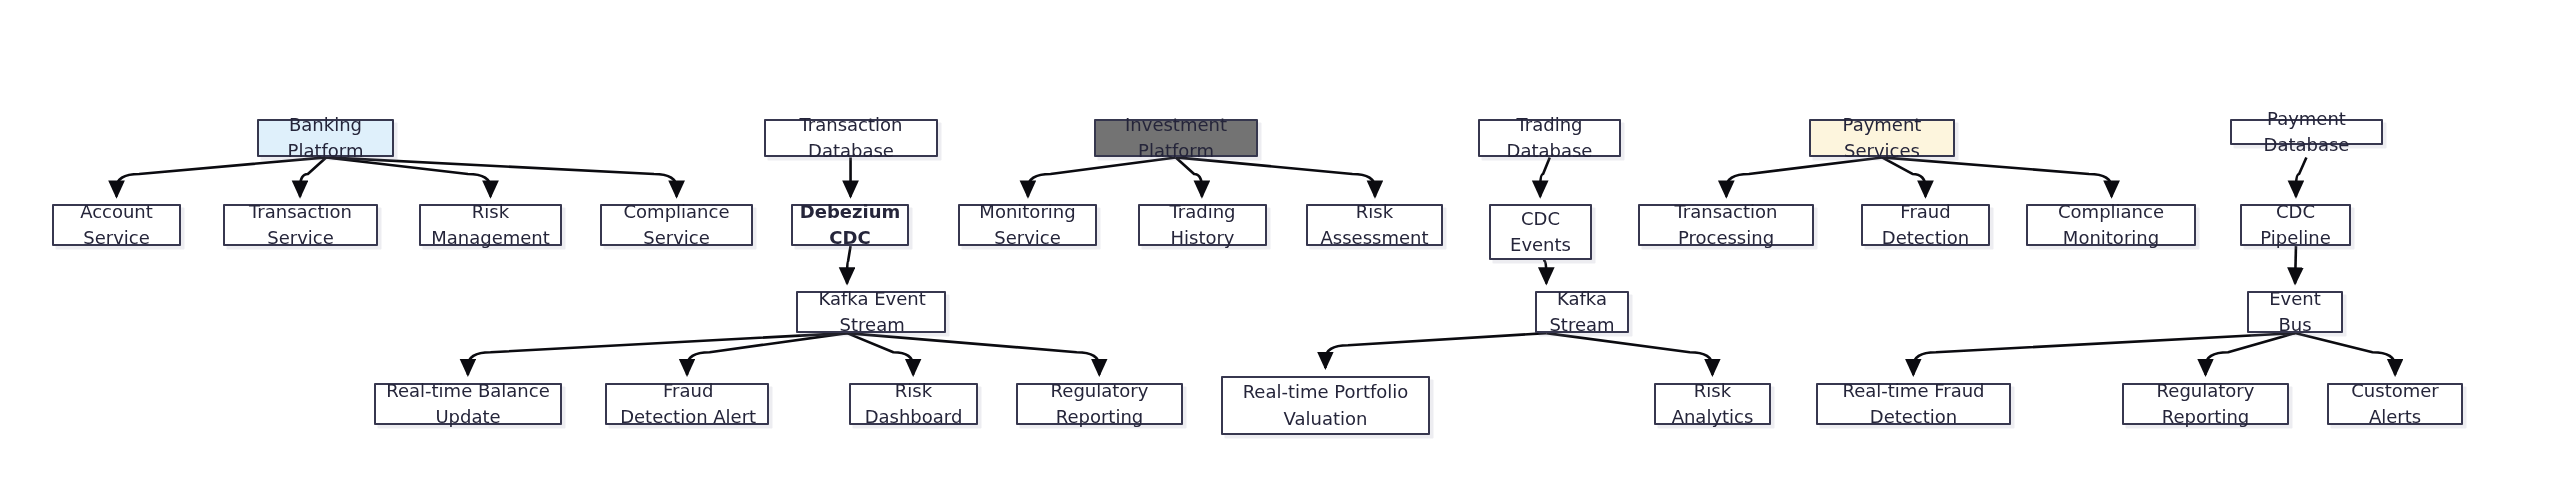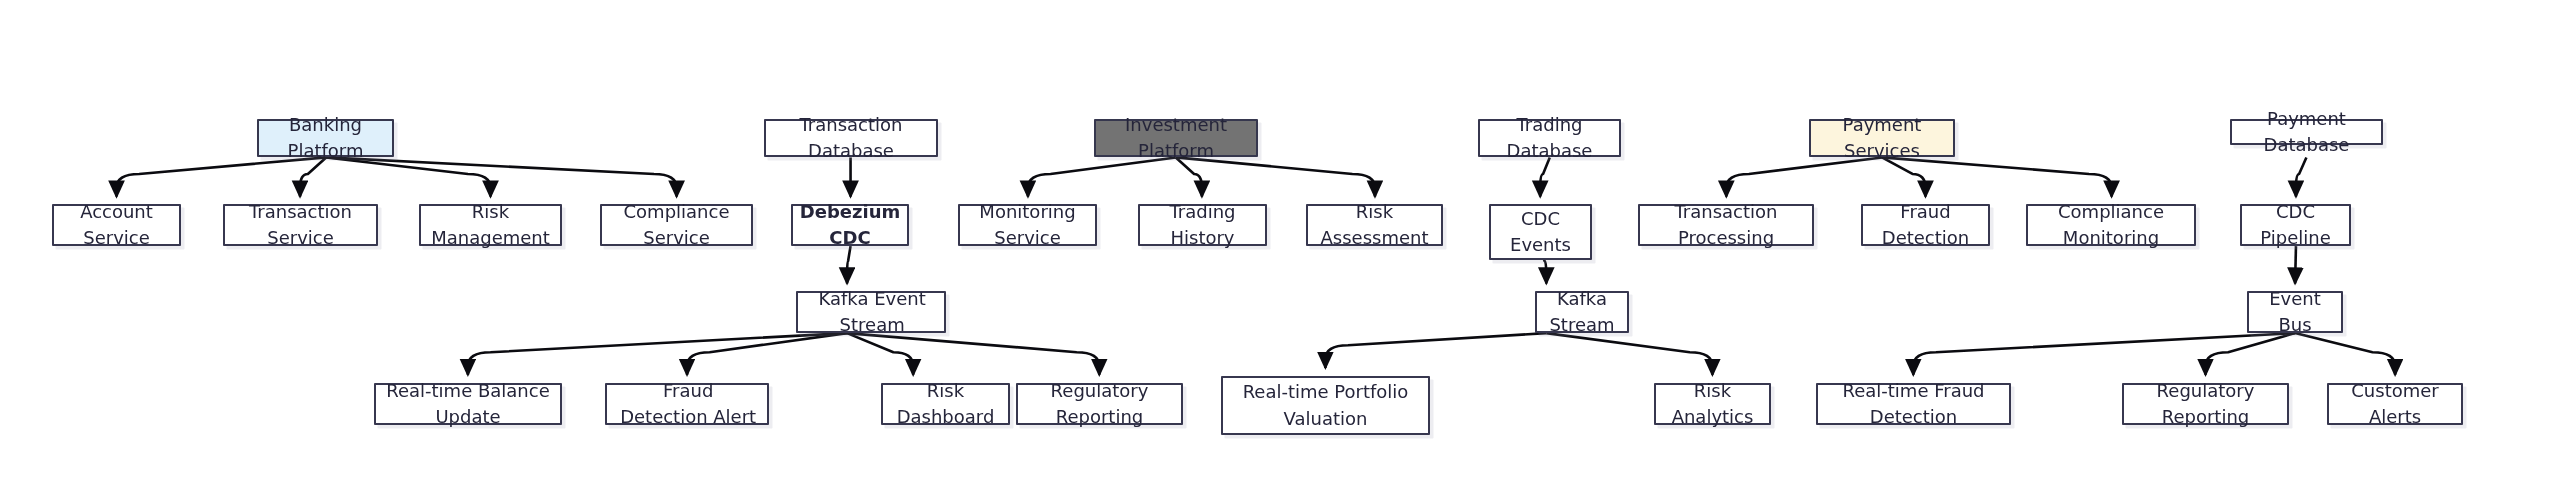"Risk Dashboard" div.node { margin-left: 32px -> none }
